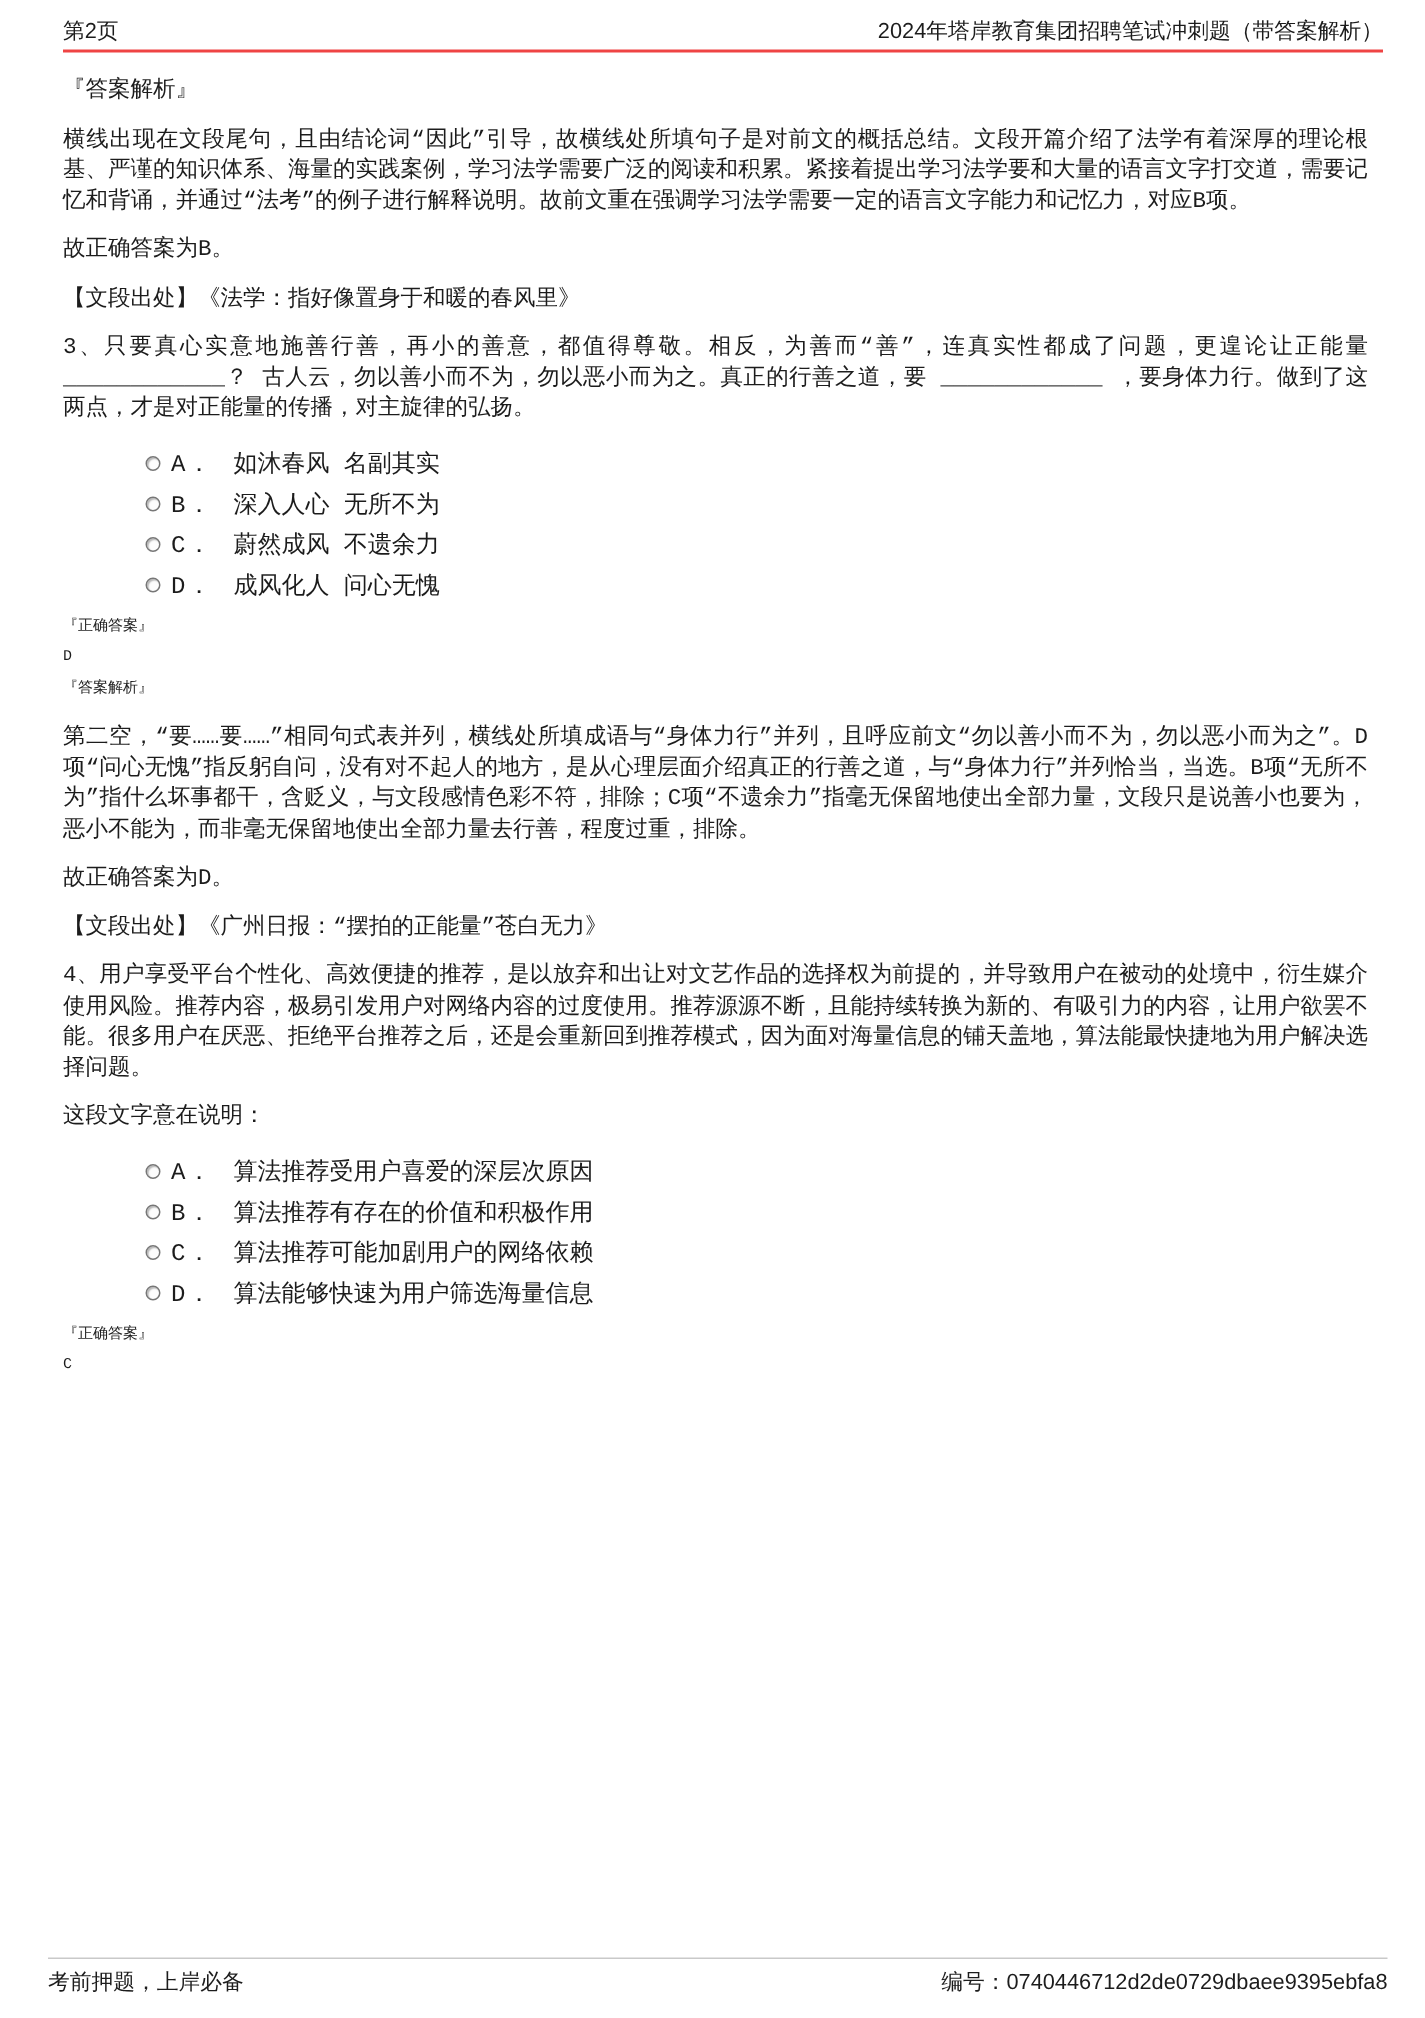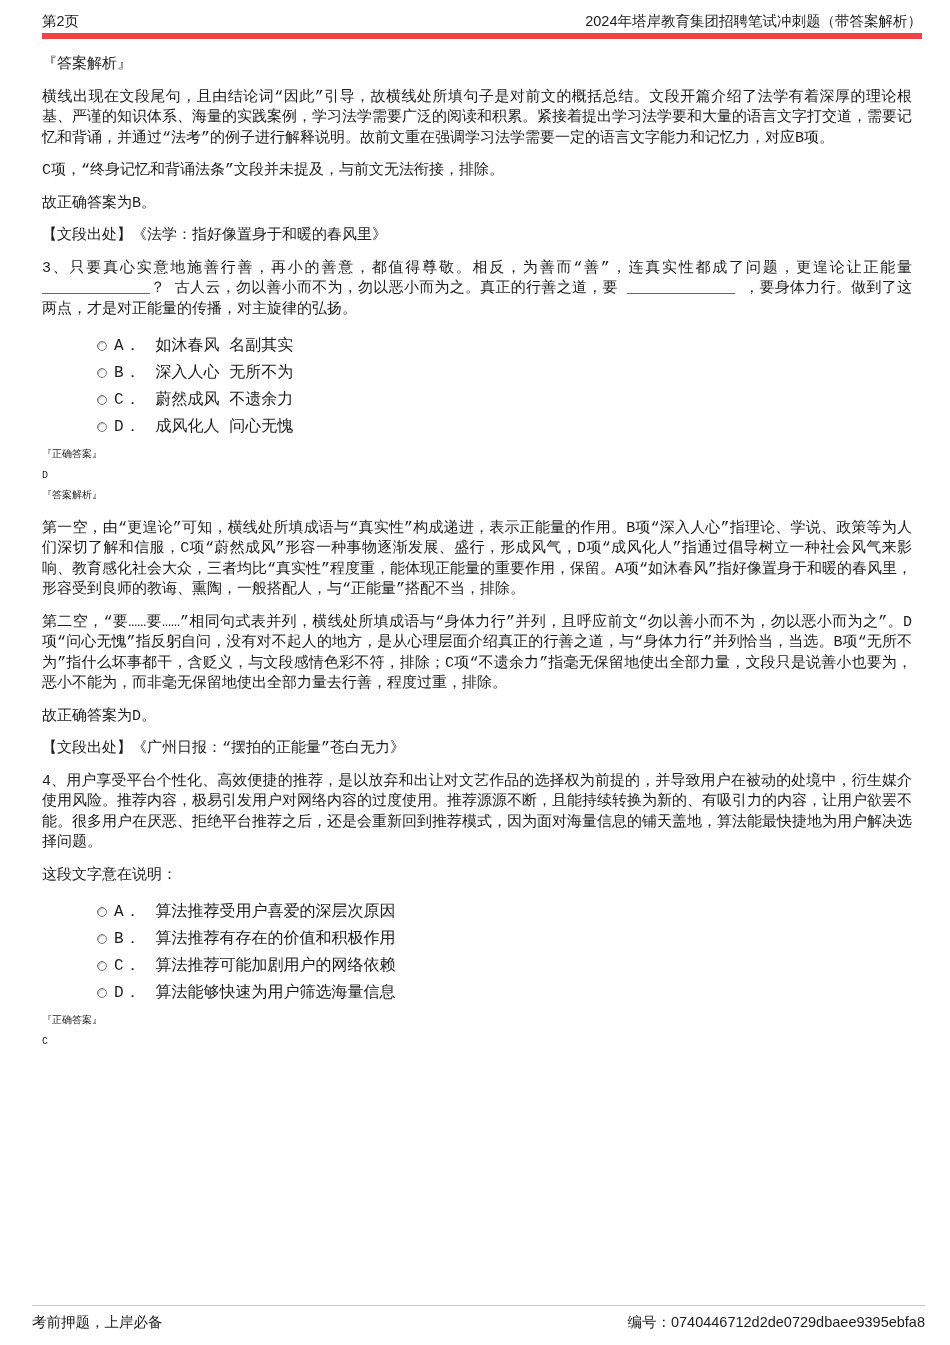"第2页" .hdr { border-bottom: 6px solid #ef4444 -> 2px solid #ef4444 }
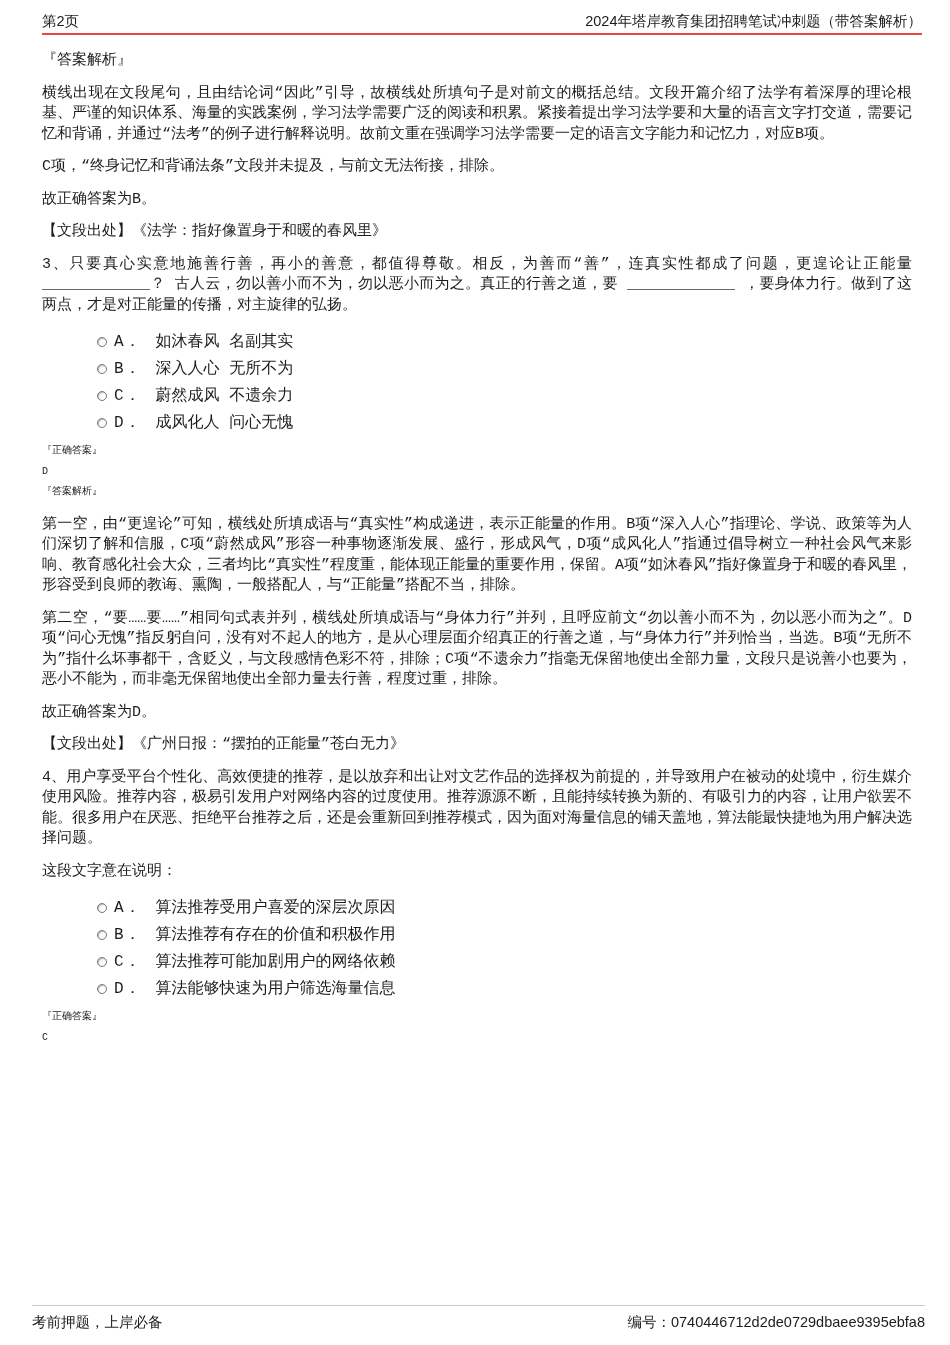"C项，“终身记忆和背诵法条”文段并未提及，与前文无法衔接，排除。" p.para { html: <p>C项，“终身记忆和背诵法条”文段并未提及，与前文无法衔接，排除。</p> -> none }
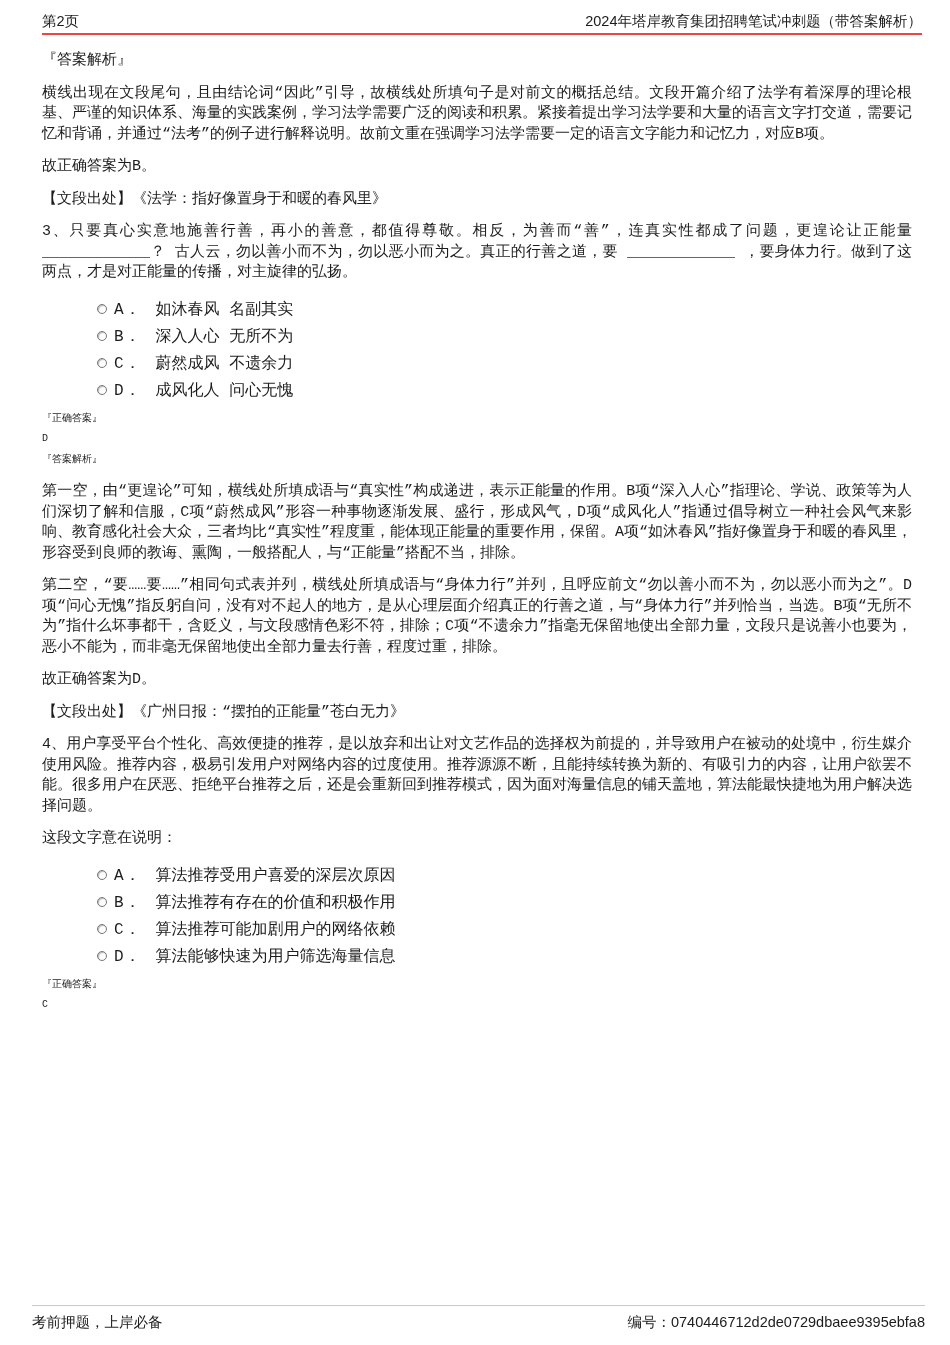"第一空，由“更遑论”可知，横线处所填成语与“真实性”构成递进，表示正能量的作用。" p.para { html: <p>第一空，由“更遑论”可知，横线处所填成语与“真实性”构成递进，表示正能量的作用。B项“深入人心”指理论、学说、政策等为人们深切了解和信服，C项“蔚然成风”形容一种事物逐渐发展、盛行，形成风气，D项“成风化人”指通过倡导树立一种社会风气来影响、教育感化社会大众，三者均比“真实性”程度重，能体现正能量的重要作用，保留。A项“如沐春风”指好像置身于和暖的春风里，形容受到良师的教诲、熏陶，一般搭配人，与“正能量”搭配不当，排除。</p> -> none }
